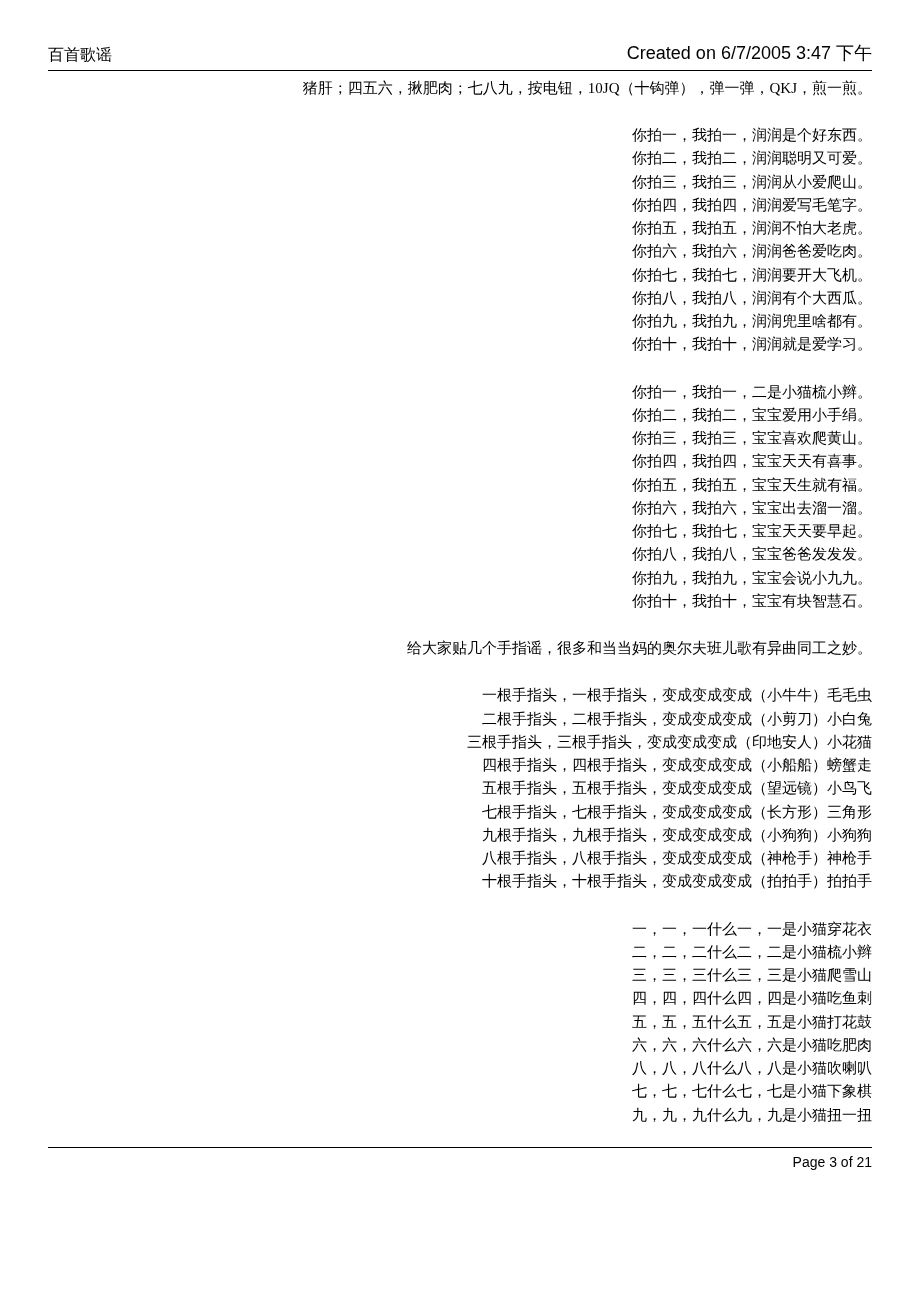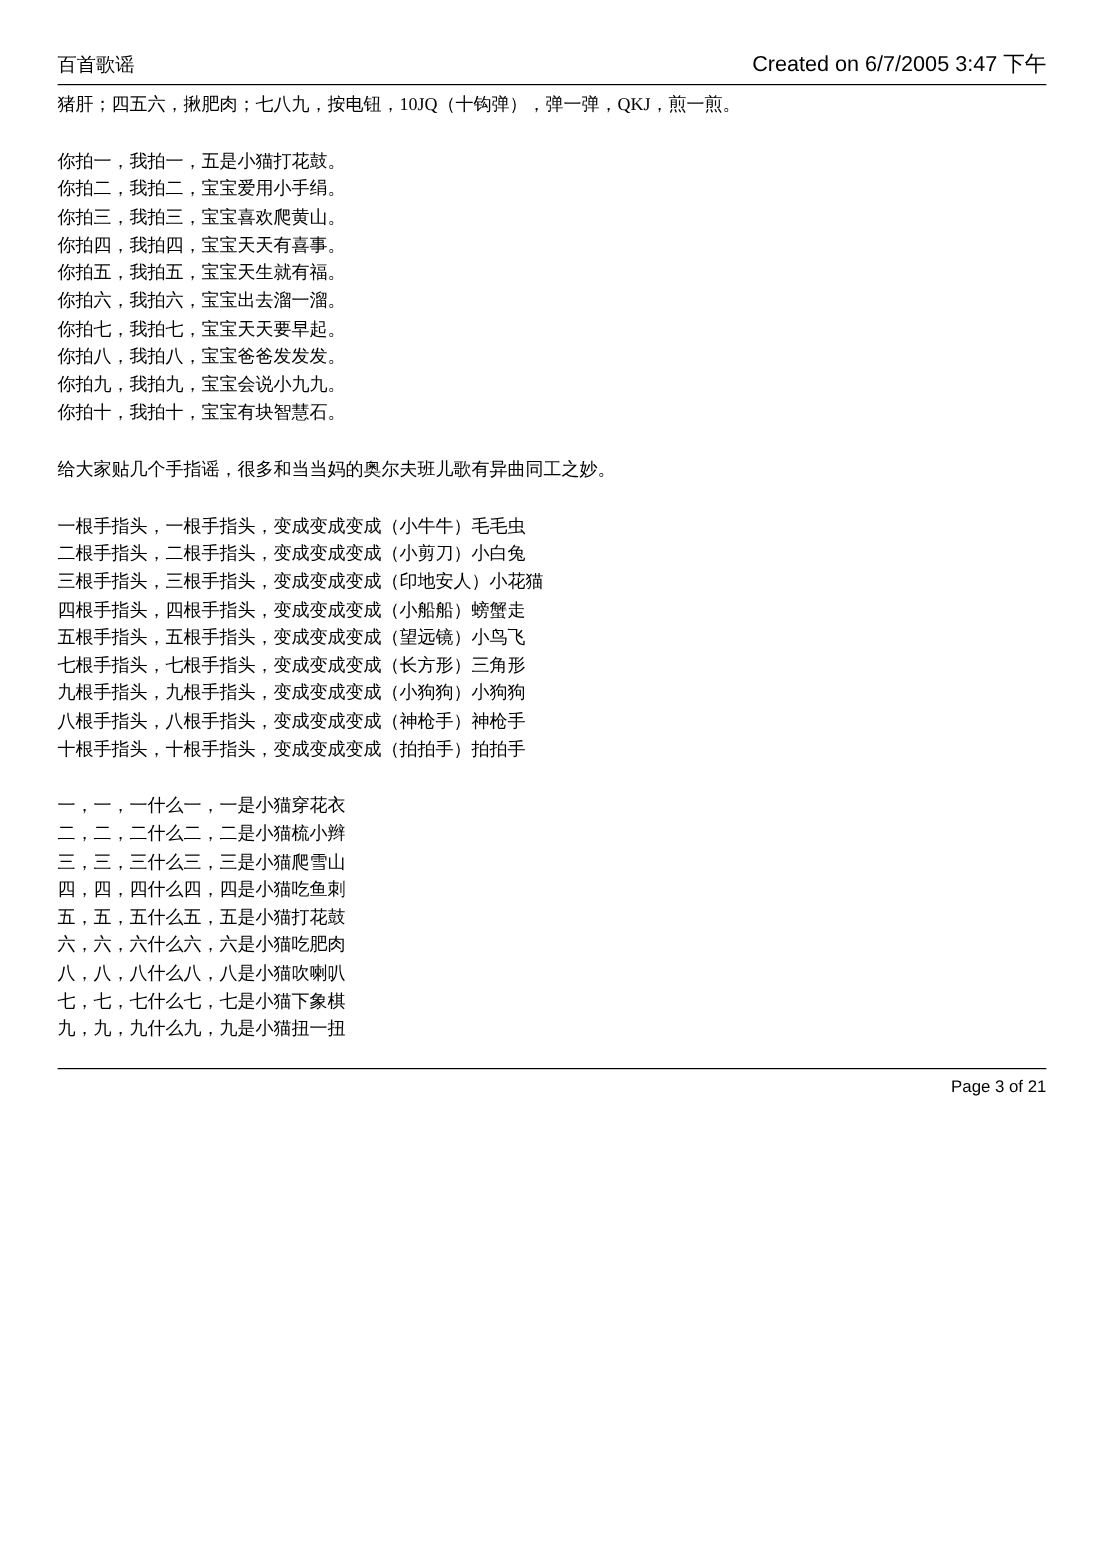"猪肝；四五六，揪肥肉；七八九，按电钮，10JQ（十钩弹），弹一弹，QKJ，煎一煎" .content p { text-align: none -> right }
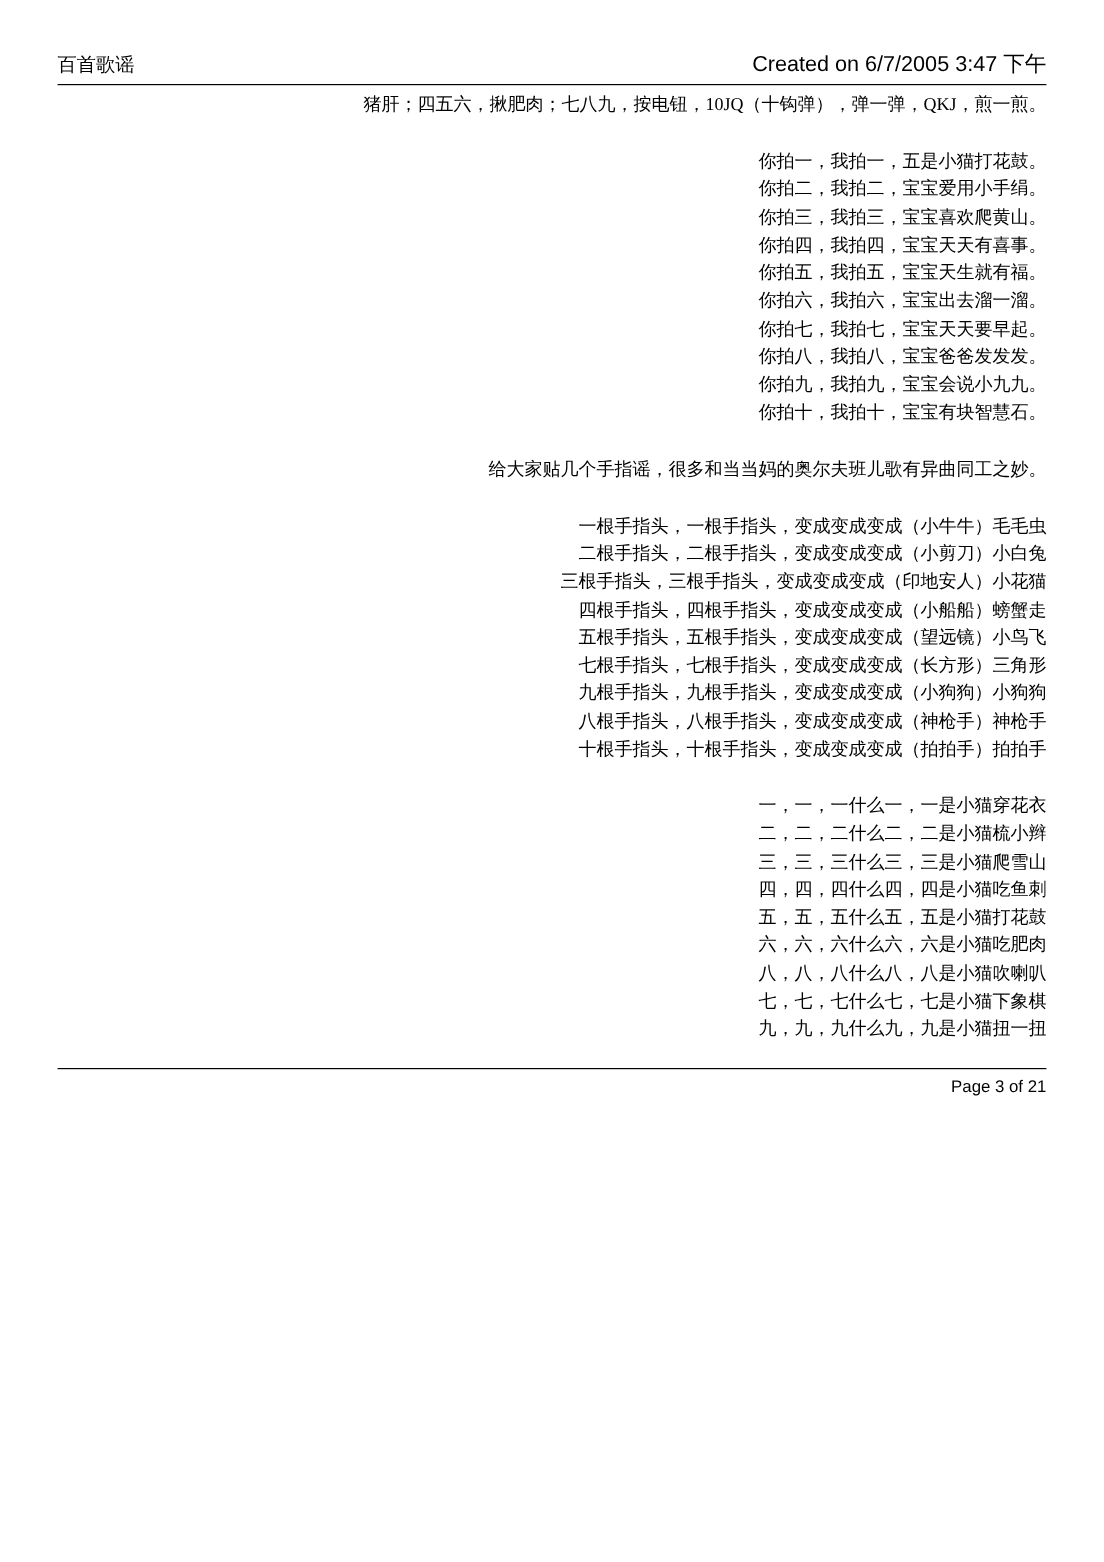"你拍一，我拍一，润润是个好东西。" div.block { html: none -> <div> <p>你拍一，我拍一，润润是个好东西。</p> <p>你拍二，我拍二，润润聪明又可爱。</p> <p>你拍三，我拍三，润润从小爱爬山。</p> <p>你拍四，我拍四，润润爱写毛笔字。</p> <p>你拍五，我拍五，润润不怕大老虎。</p> <p>你拍六，我拍六，润润爸爸爱吃肉。</p> <p>你拍七，我拍七，润润要开大飞机。</p> <p>你拍八，我拍八，润润有个大西瓜。</p> <p>你拍九，我拍九，润润兜里啥都有。</p> <p>你拍十，我拍十，润润就是爱学习。</p> </div> }
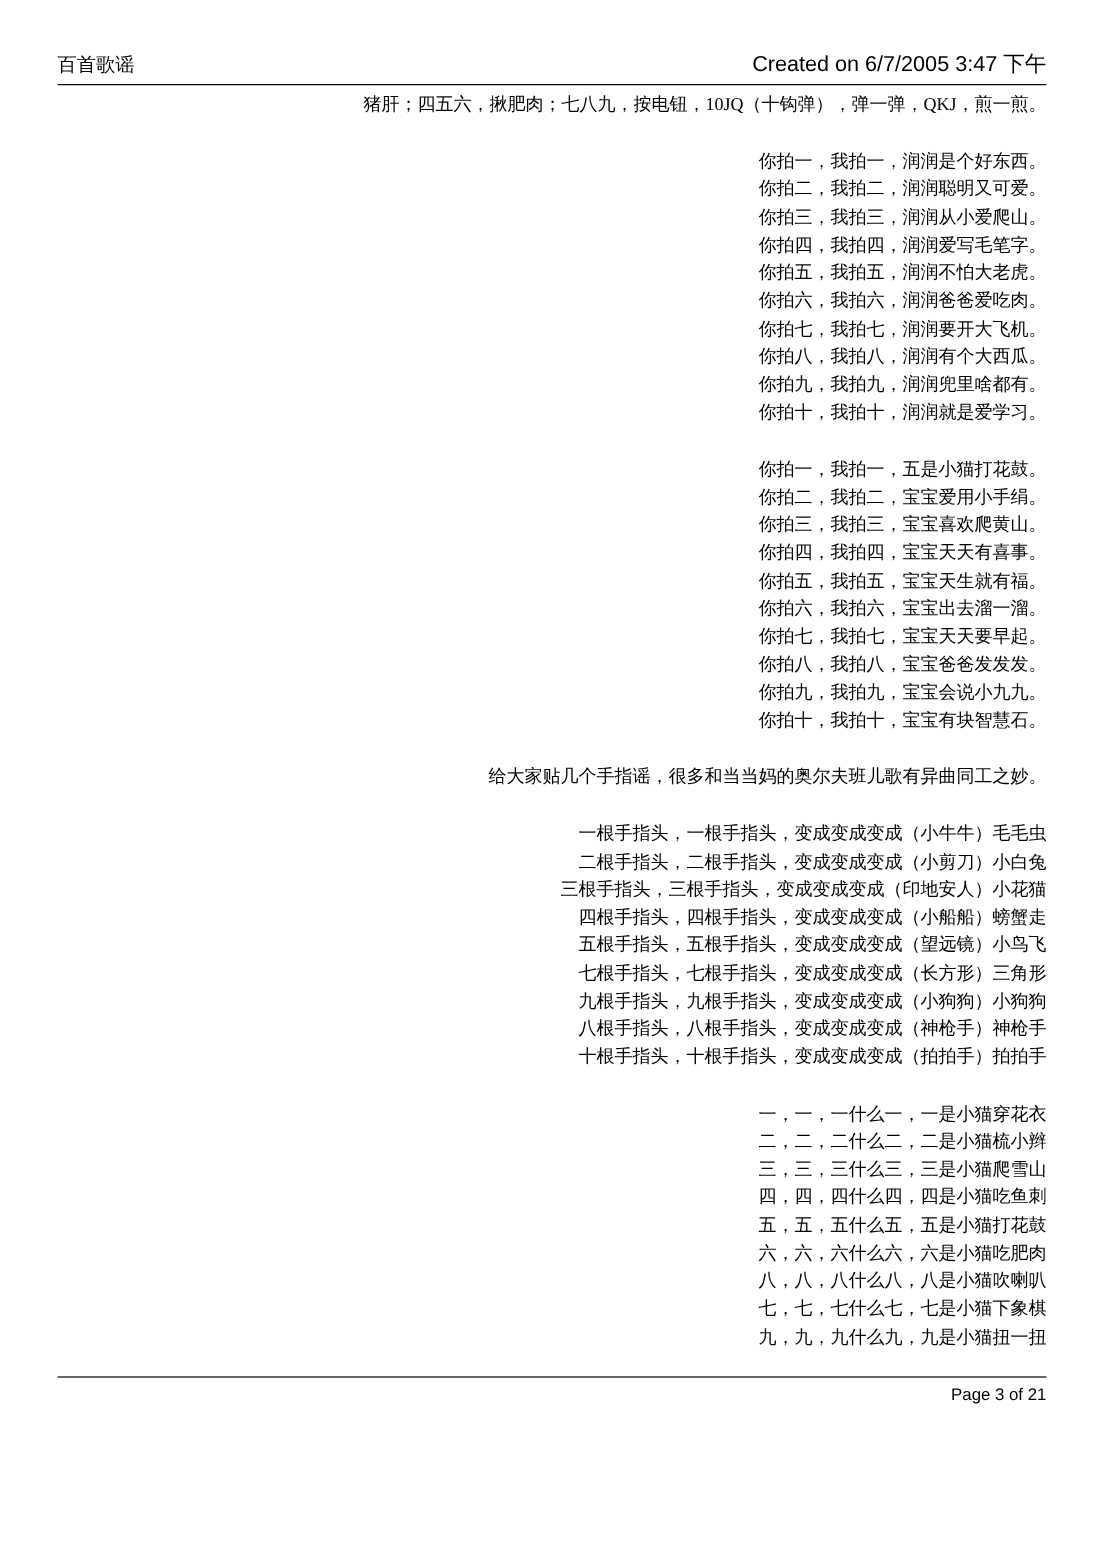"你拍一，我拍一，五是小猫打花鼓。" p { text: 五是小猫打花鼓 -> 二是小猫梳小辫 }
